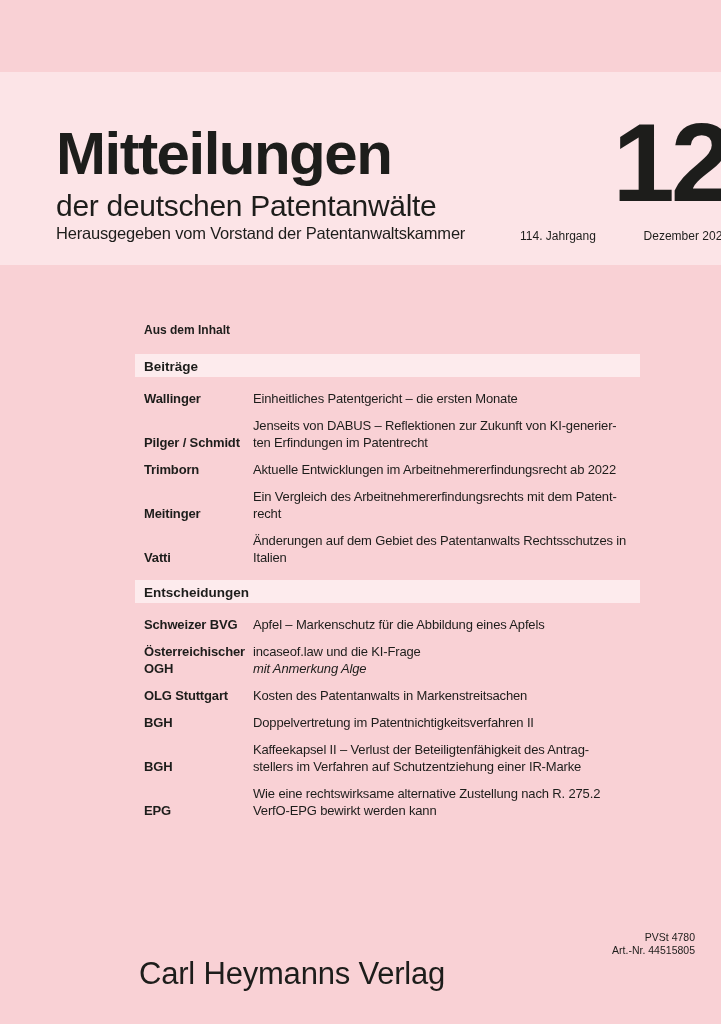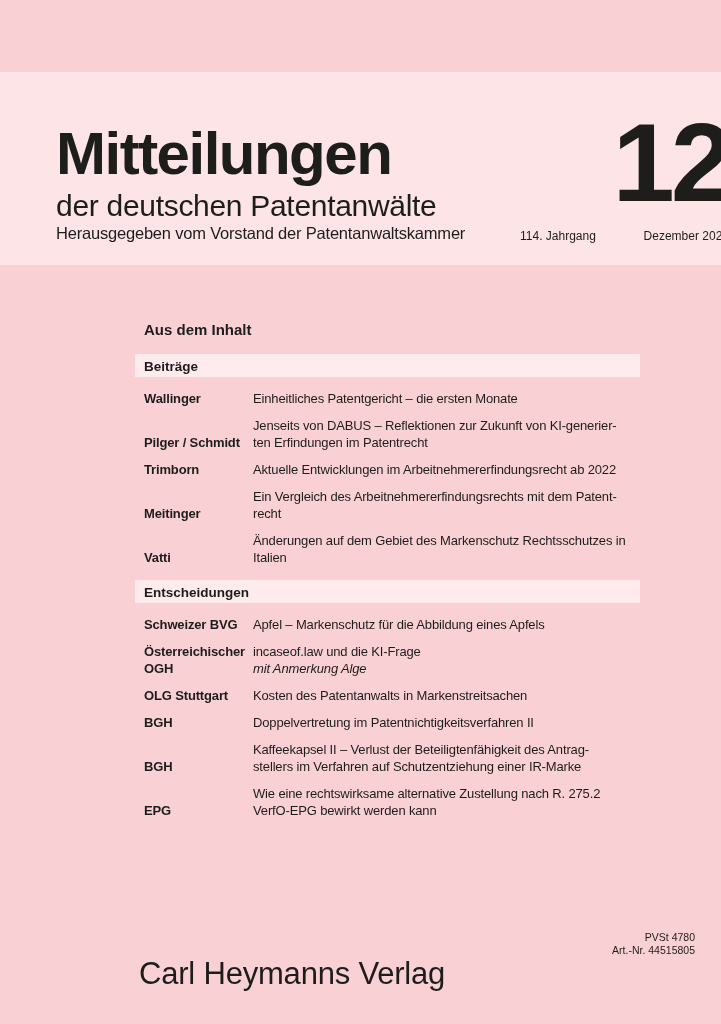"Aus dem Inhalt" .toc-heading { font-size: 15px -> 12px }
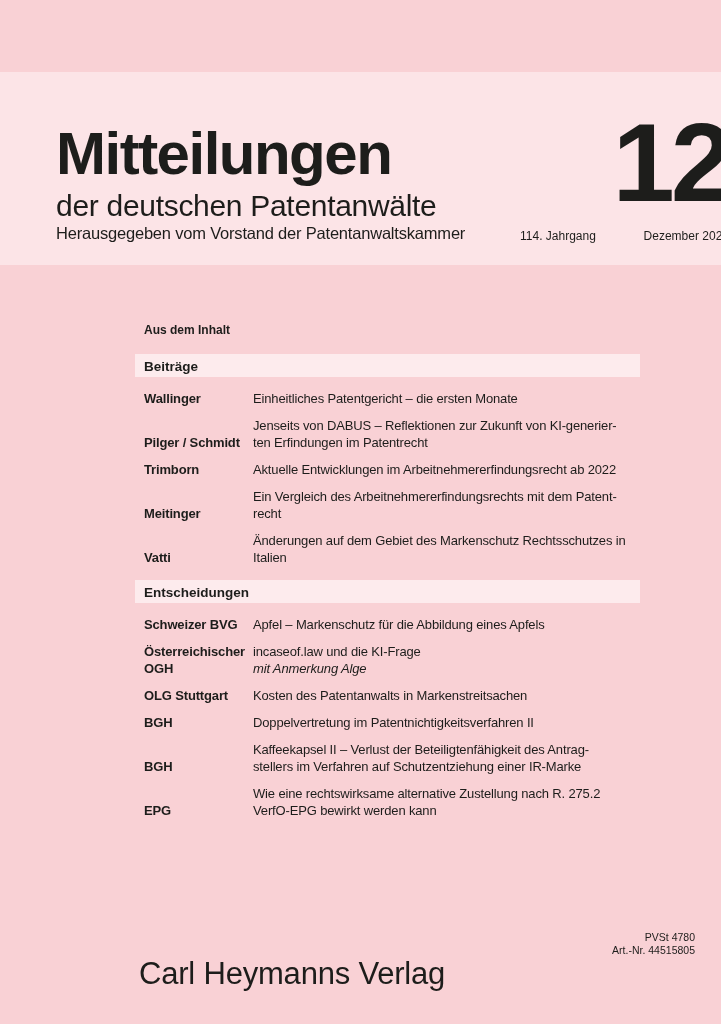"Änderungen auf dem Gebiet des" div { text: Markenschutz -> Patentanwalts }
